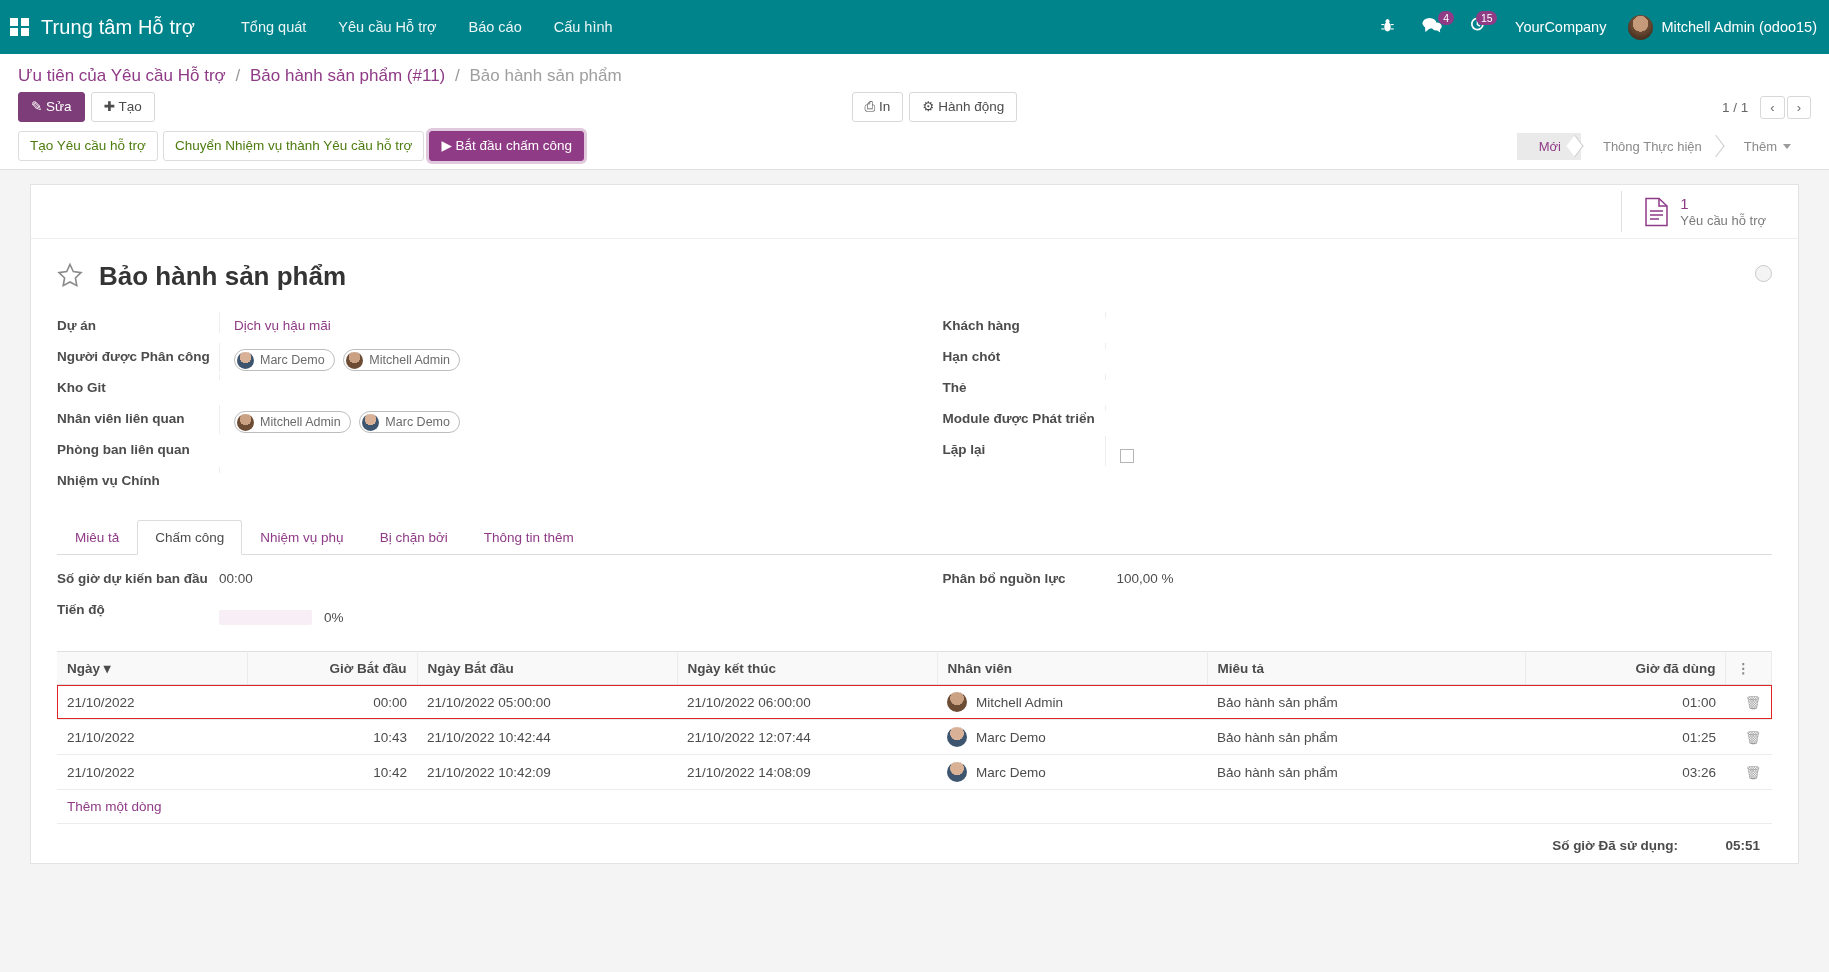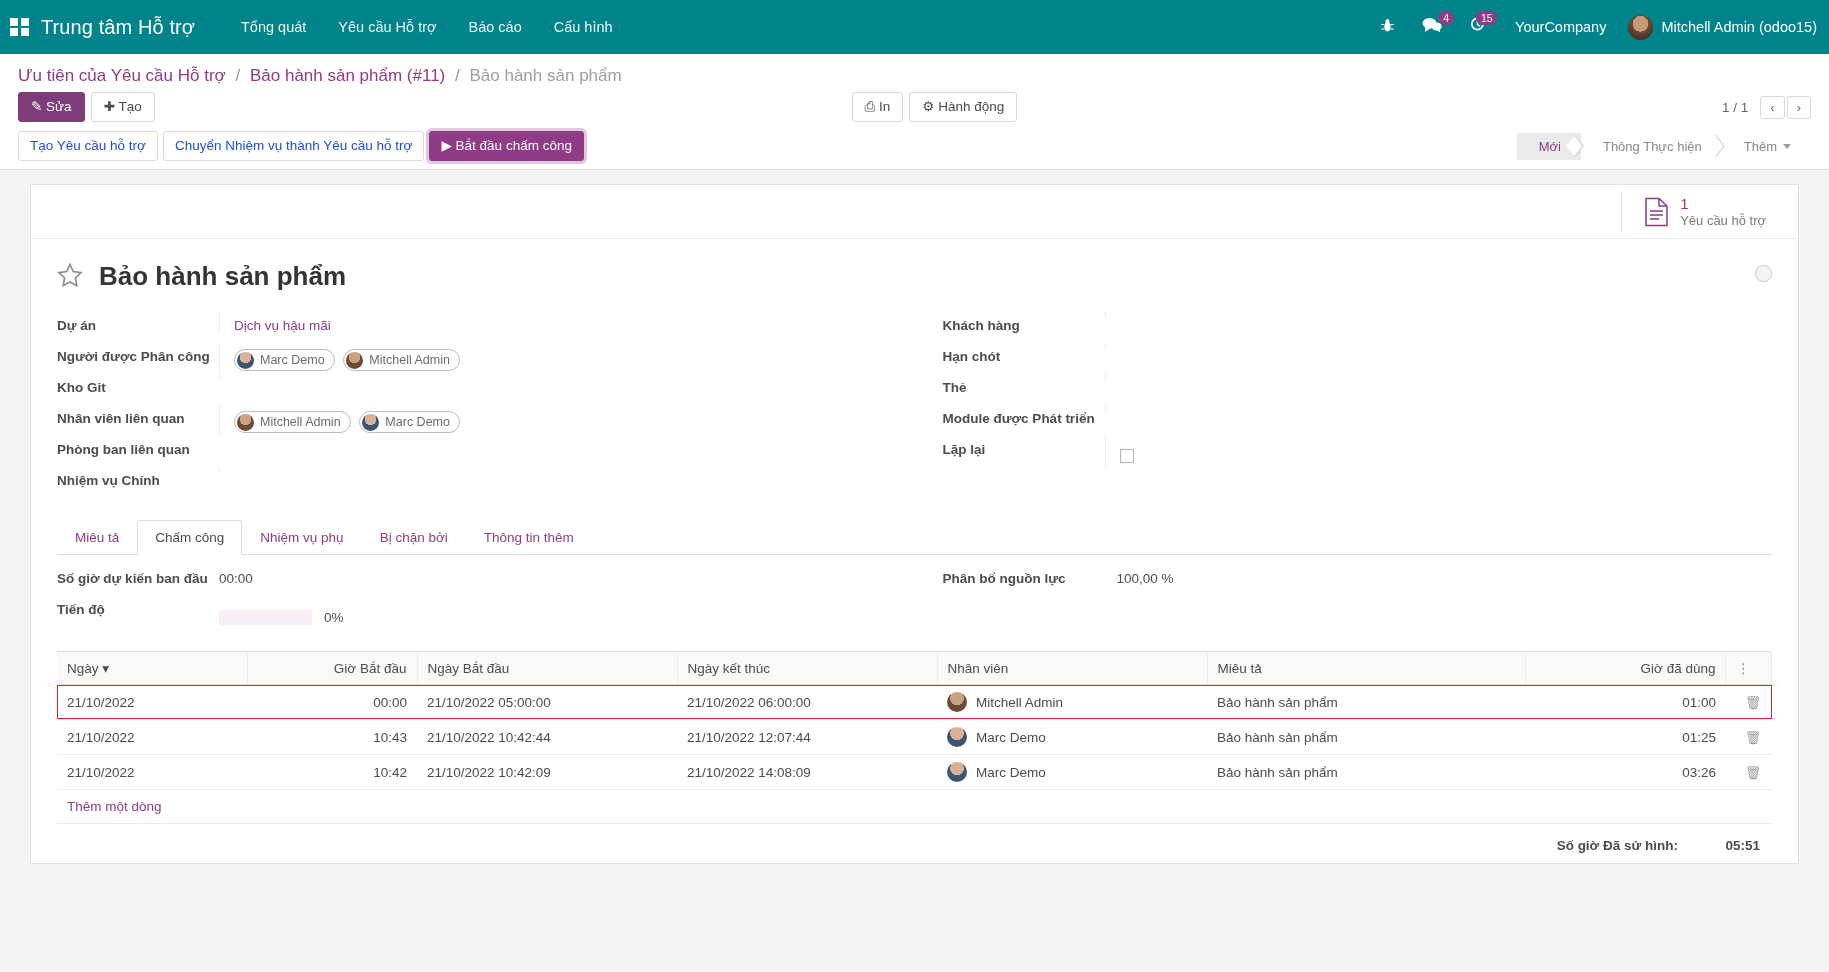"Tạo Yêu cầu hỗ trợ" .sb-btn { color: #1d4ed8 -> #4d7c0f }
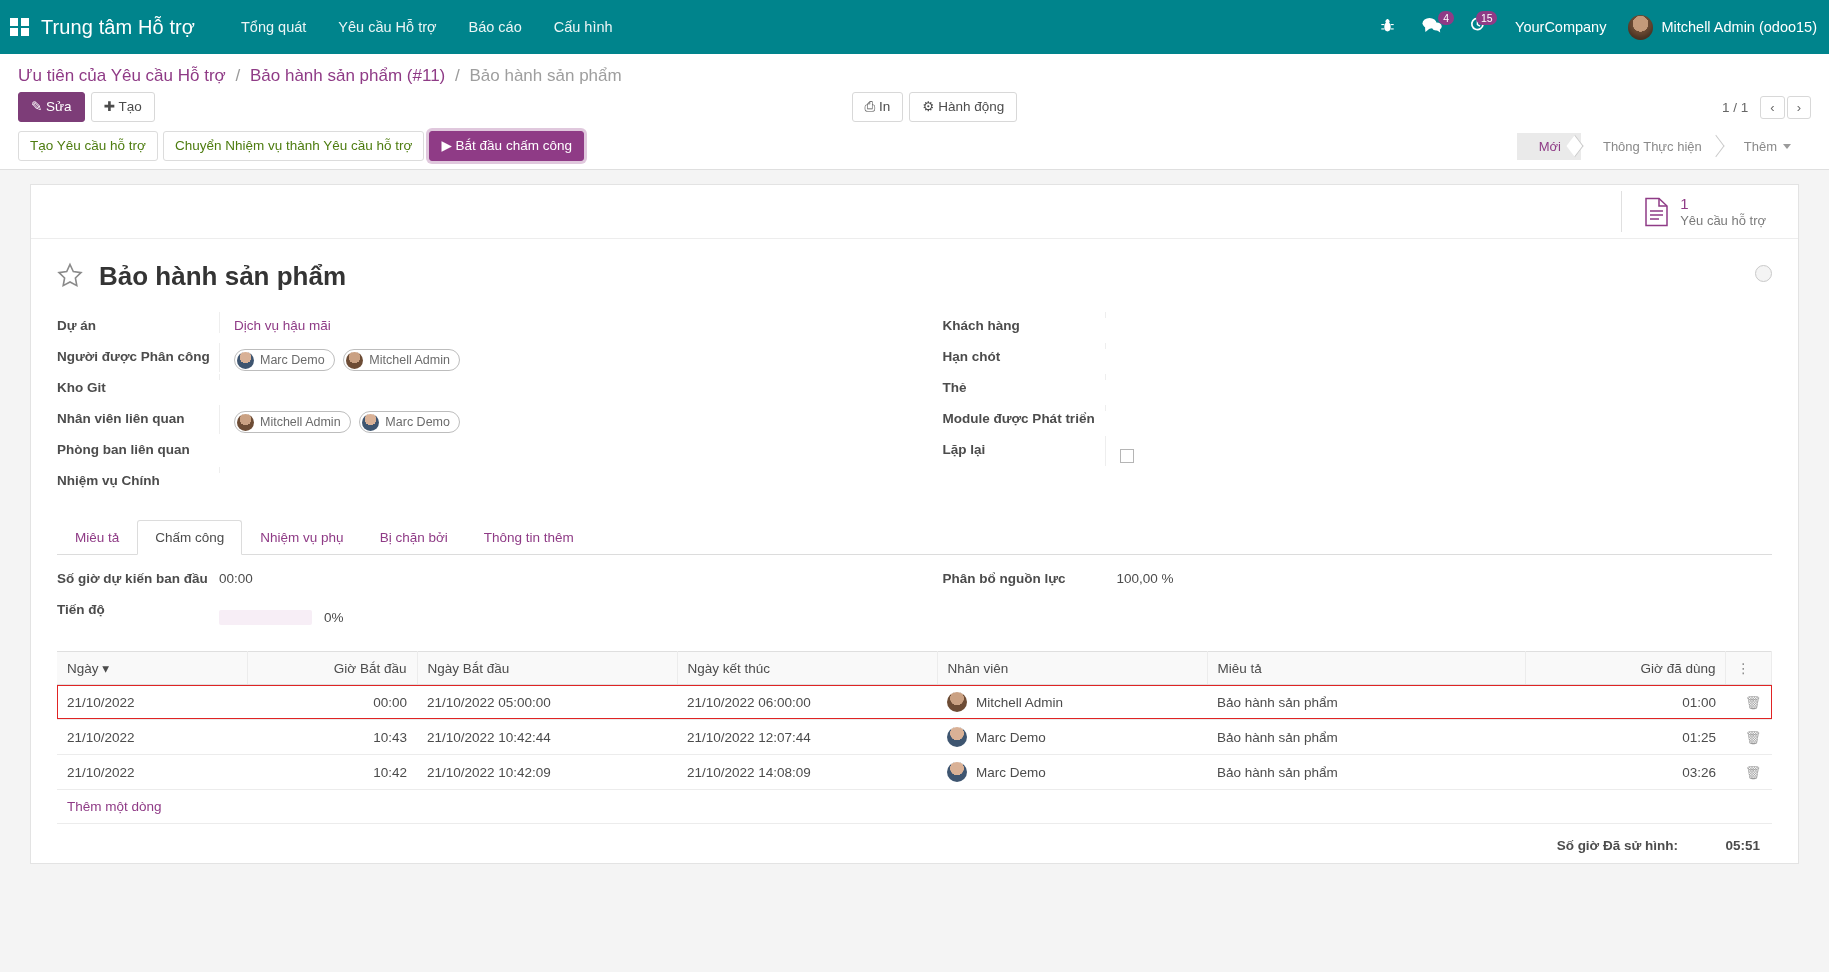"Ngày ▾" table.o-list thead th { font-weight: 400 -> 700 }
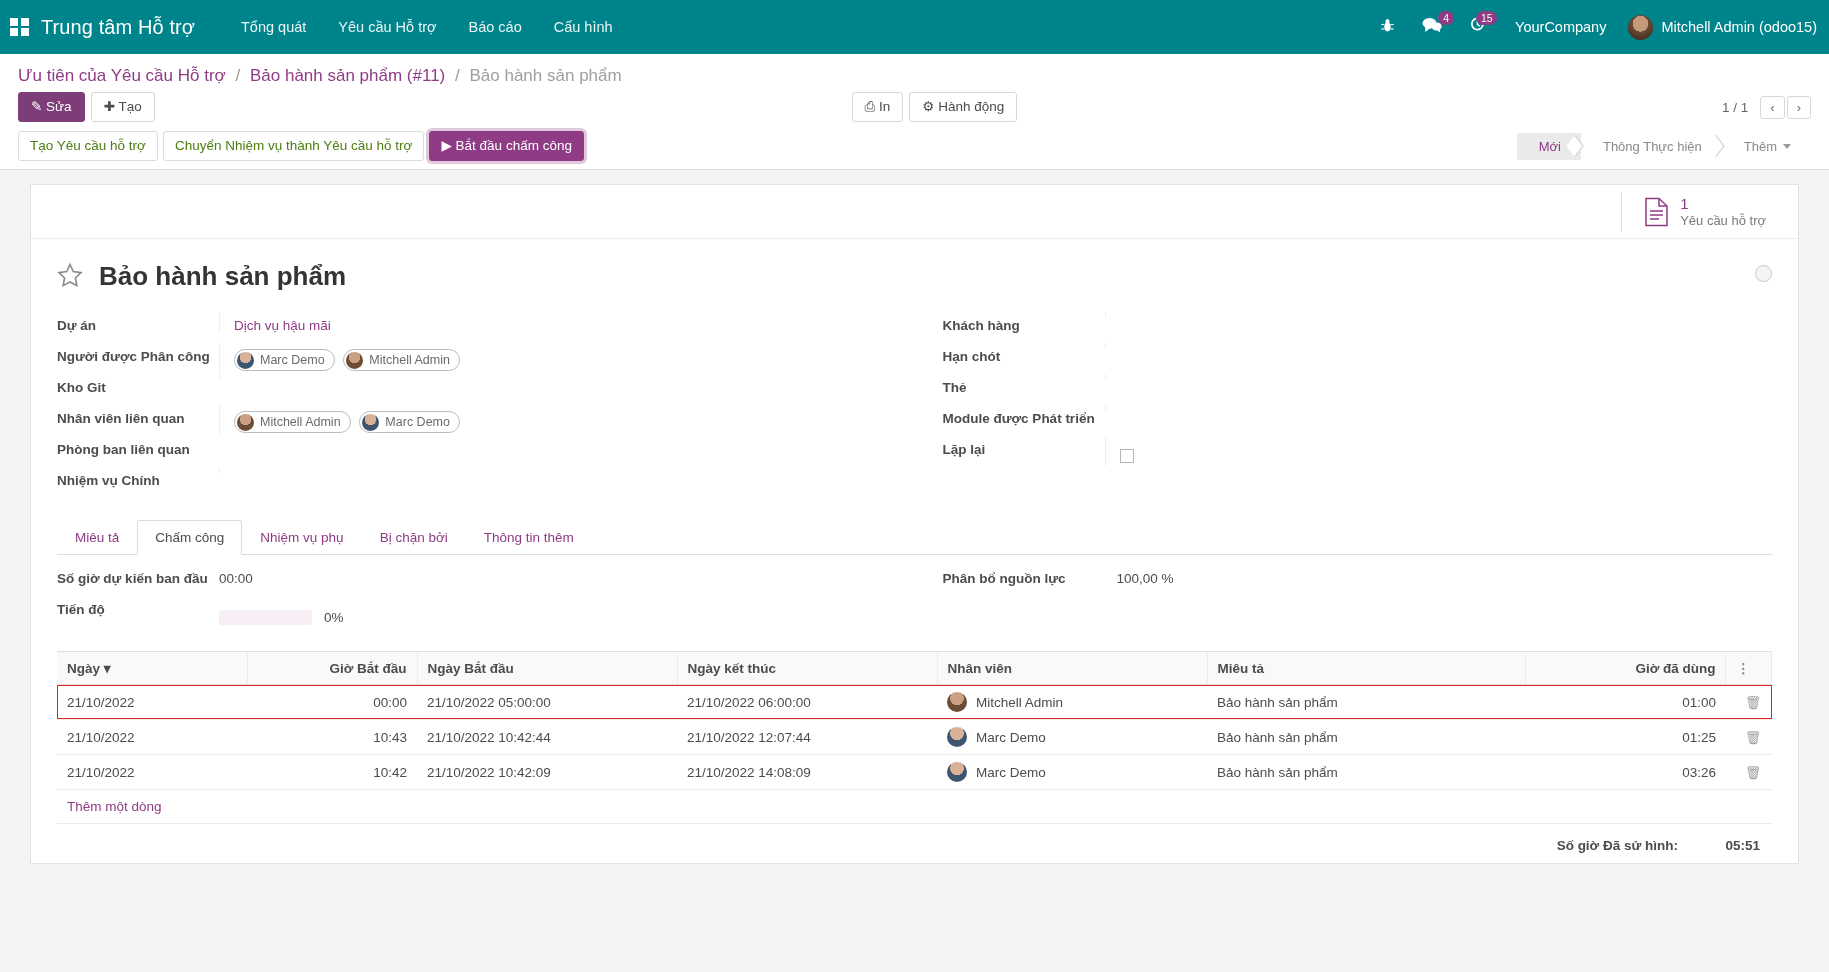"Số giờ Đã sử hình:" span { text: hình -> dụng }
